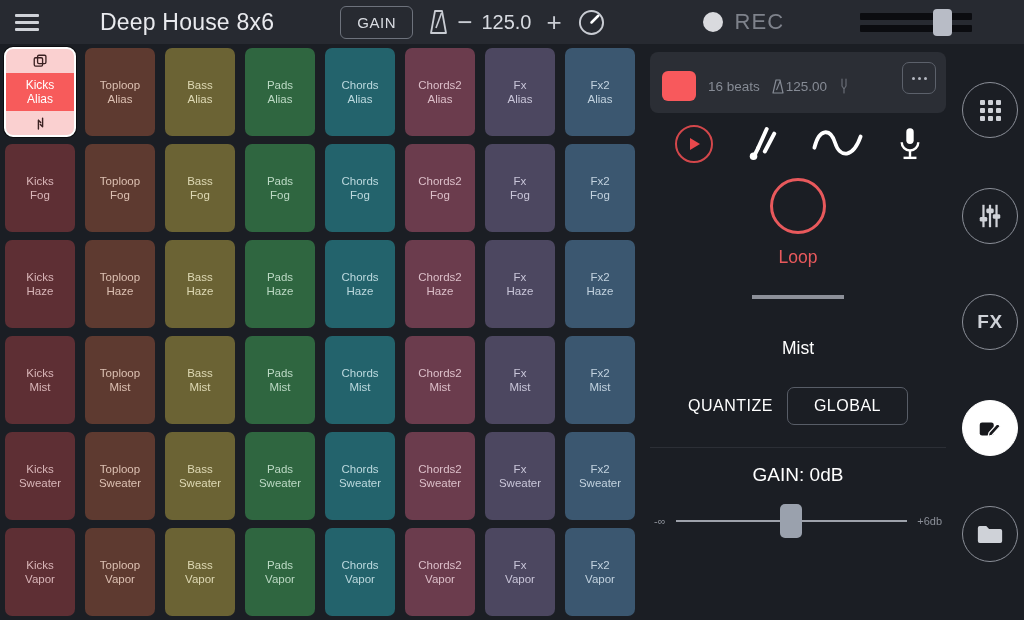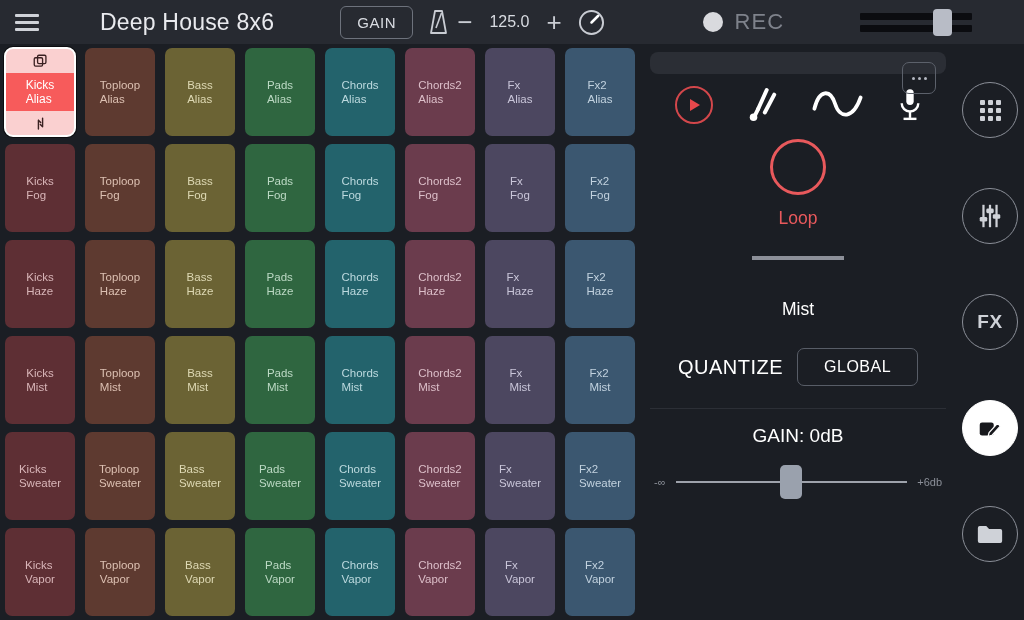"125.0" .bpm-val { font-size: 16px -> 20px; text-align: center -> none }
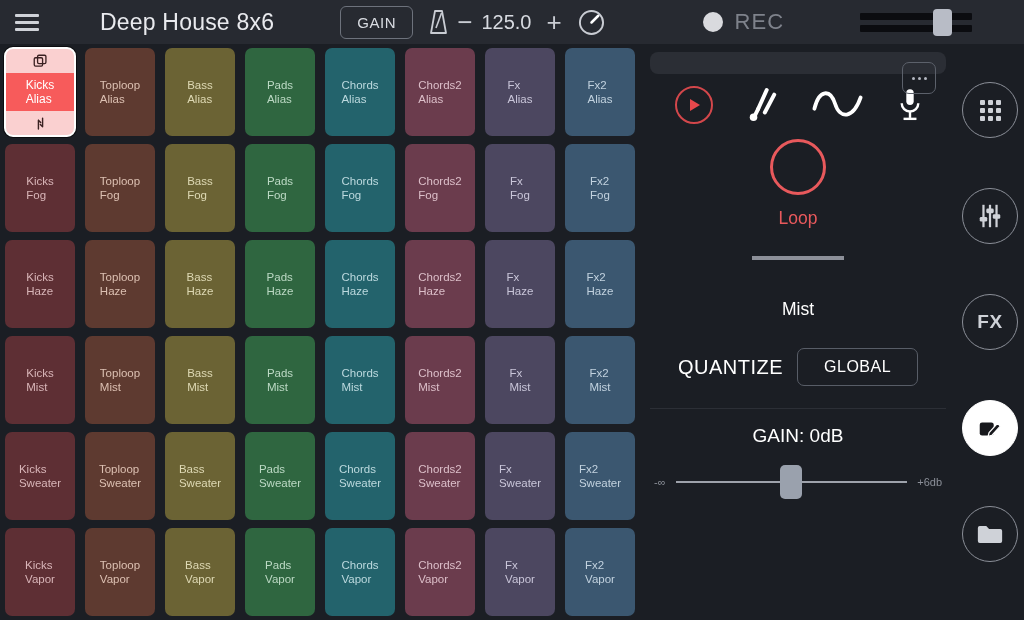"Kicks" .cell { text-align: none -> center }
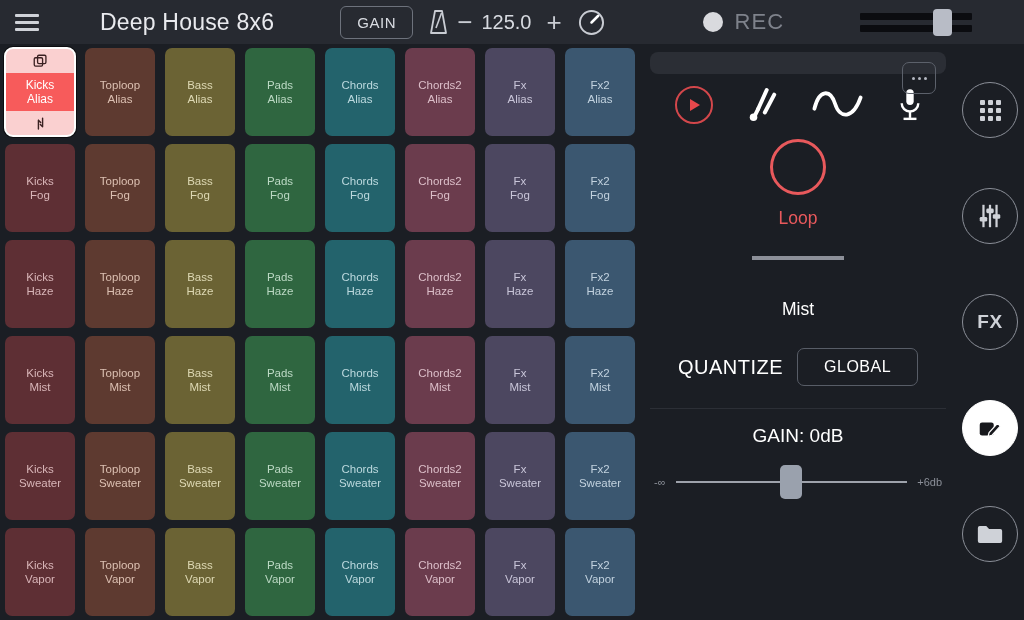"16 beats" div.clip-meta { html: none -> <div> <div></div> <div>16 beats</div> <div> <svg> <path></path> <line></line> </svg> <div>125.00</div> </div> <svg> <path></path> </svg> </div> }
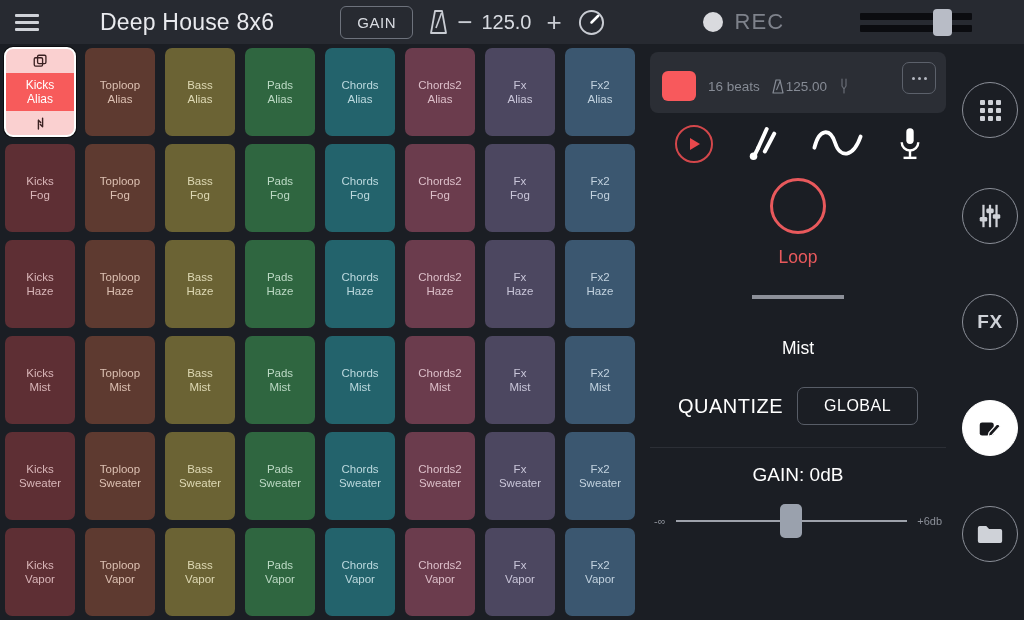"QUANTIZE" .quant-lbl { font-size: 20px -> 16px }
